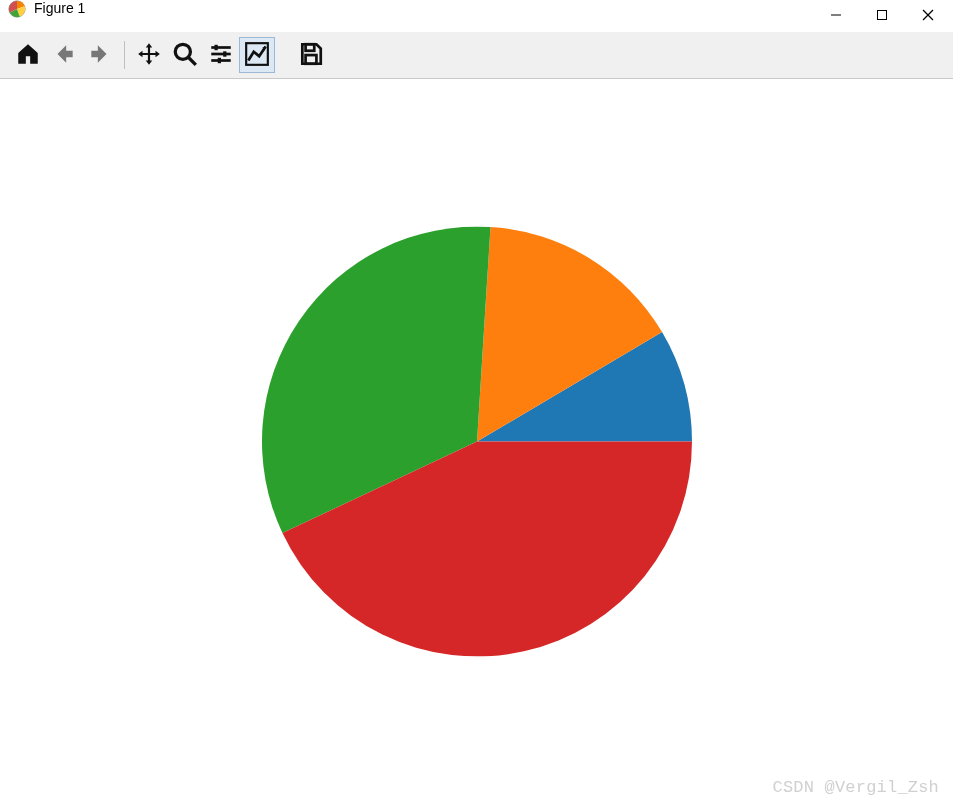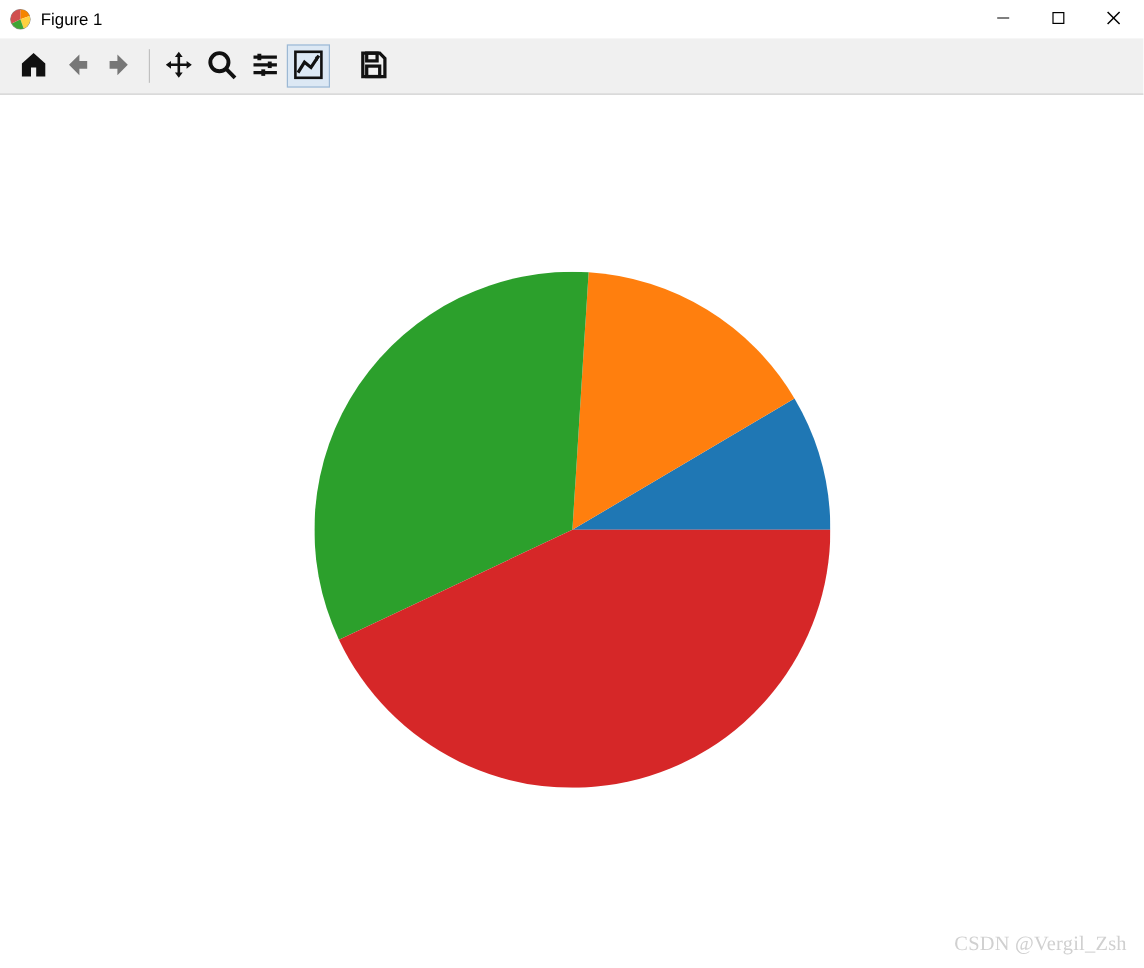"Figure 1" .titlebar { align-items: center -> none }
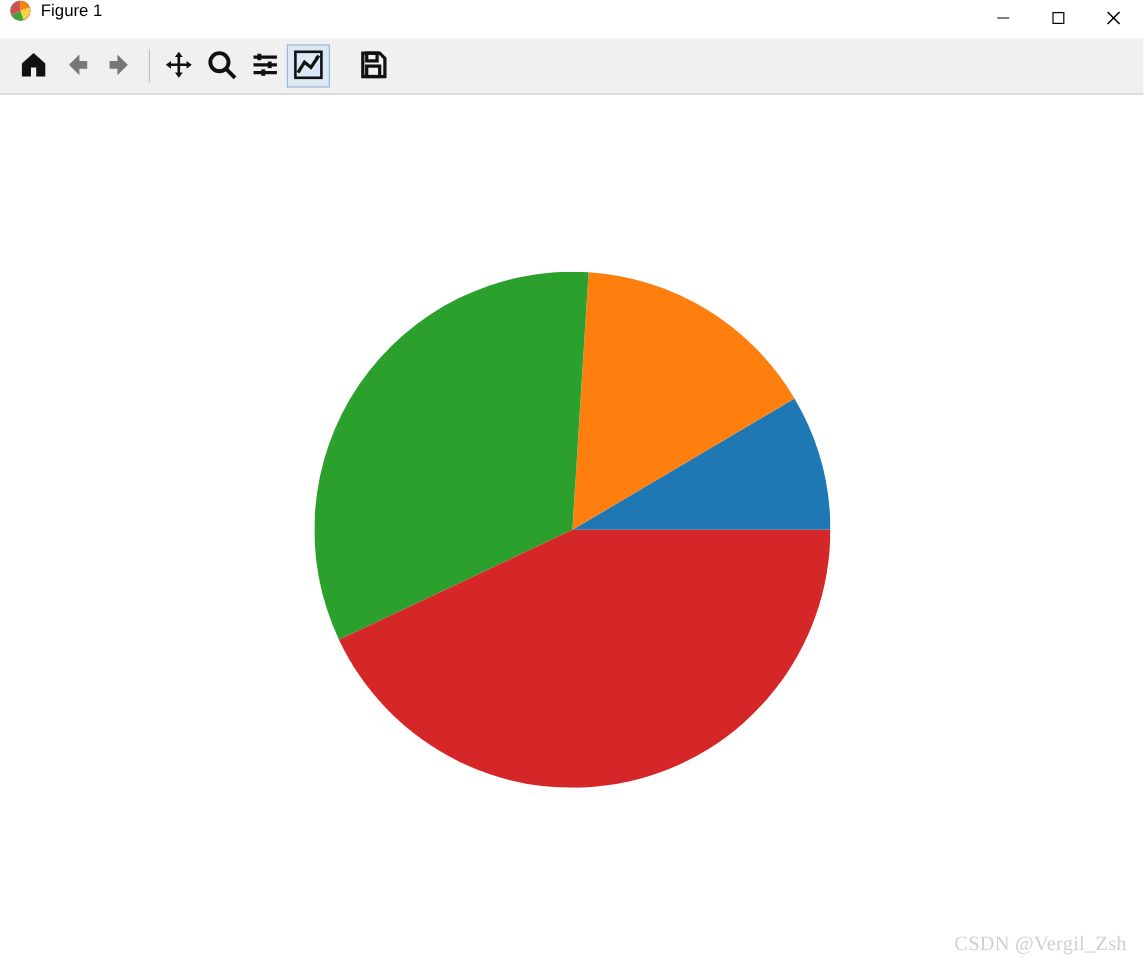"CSDN @Vergil_Zsh" .watermark { font-family: Liberation Serif, serif -> Liberation Mono, monospace }
